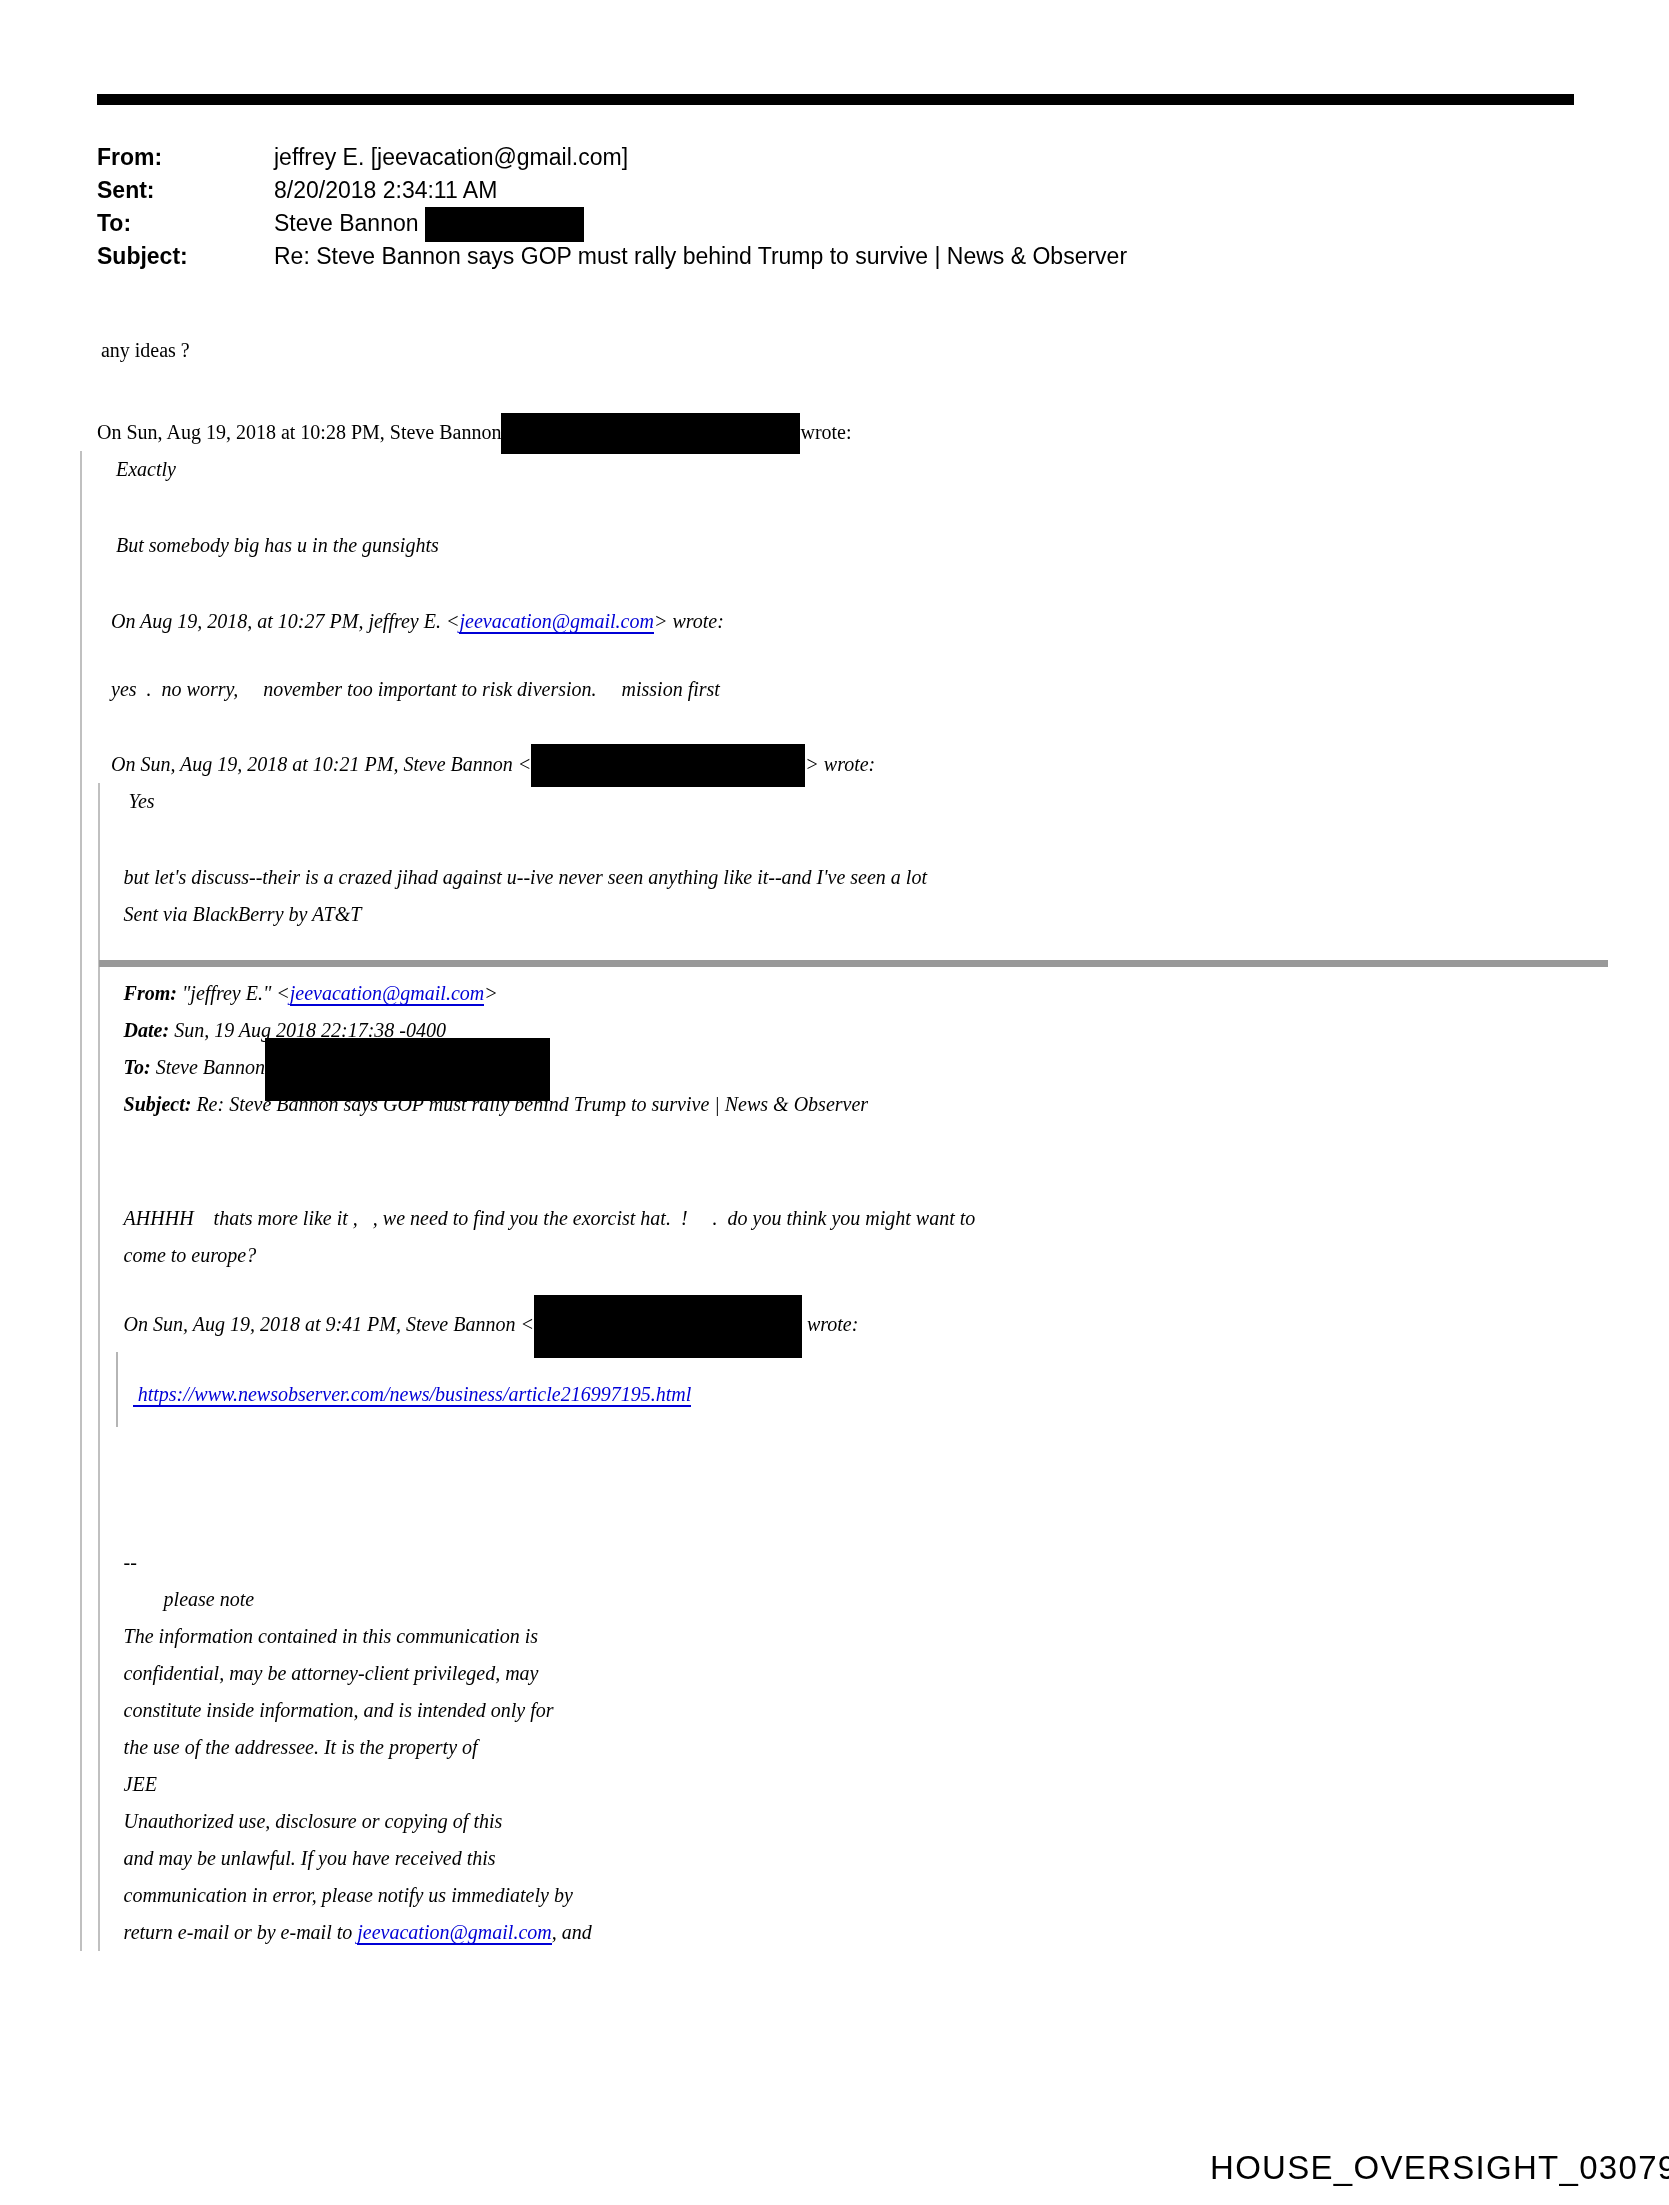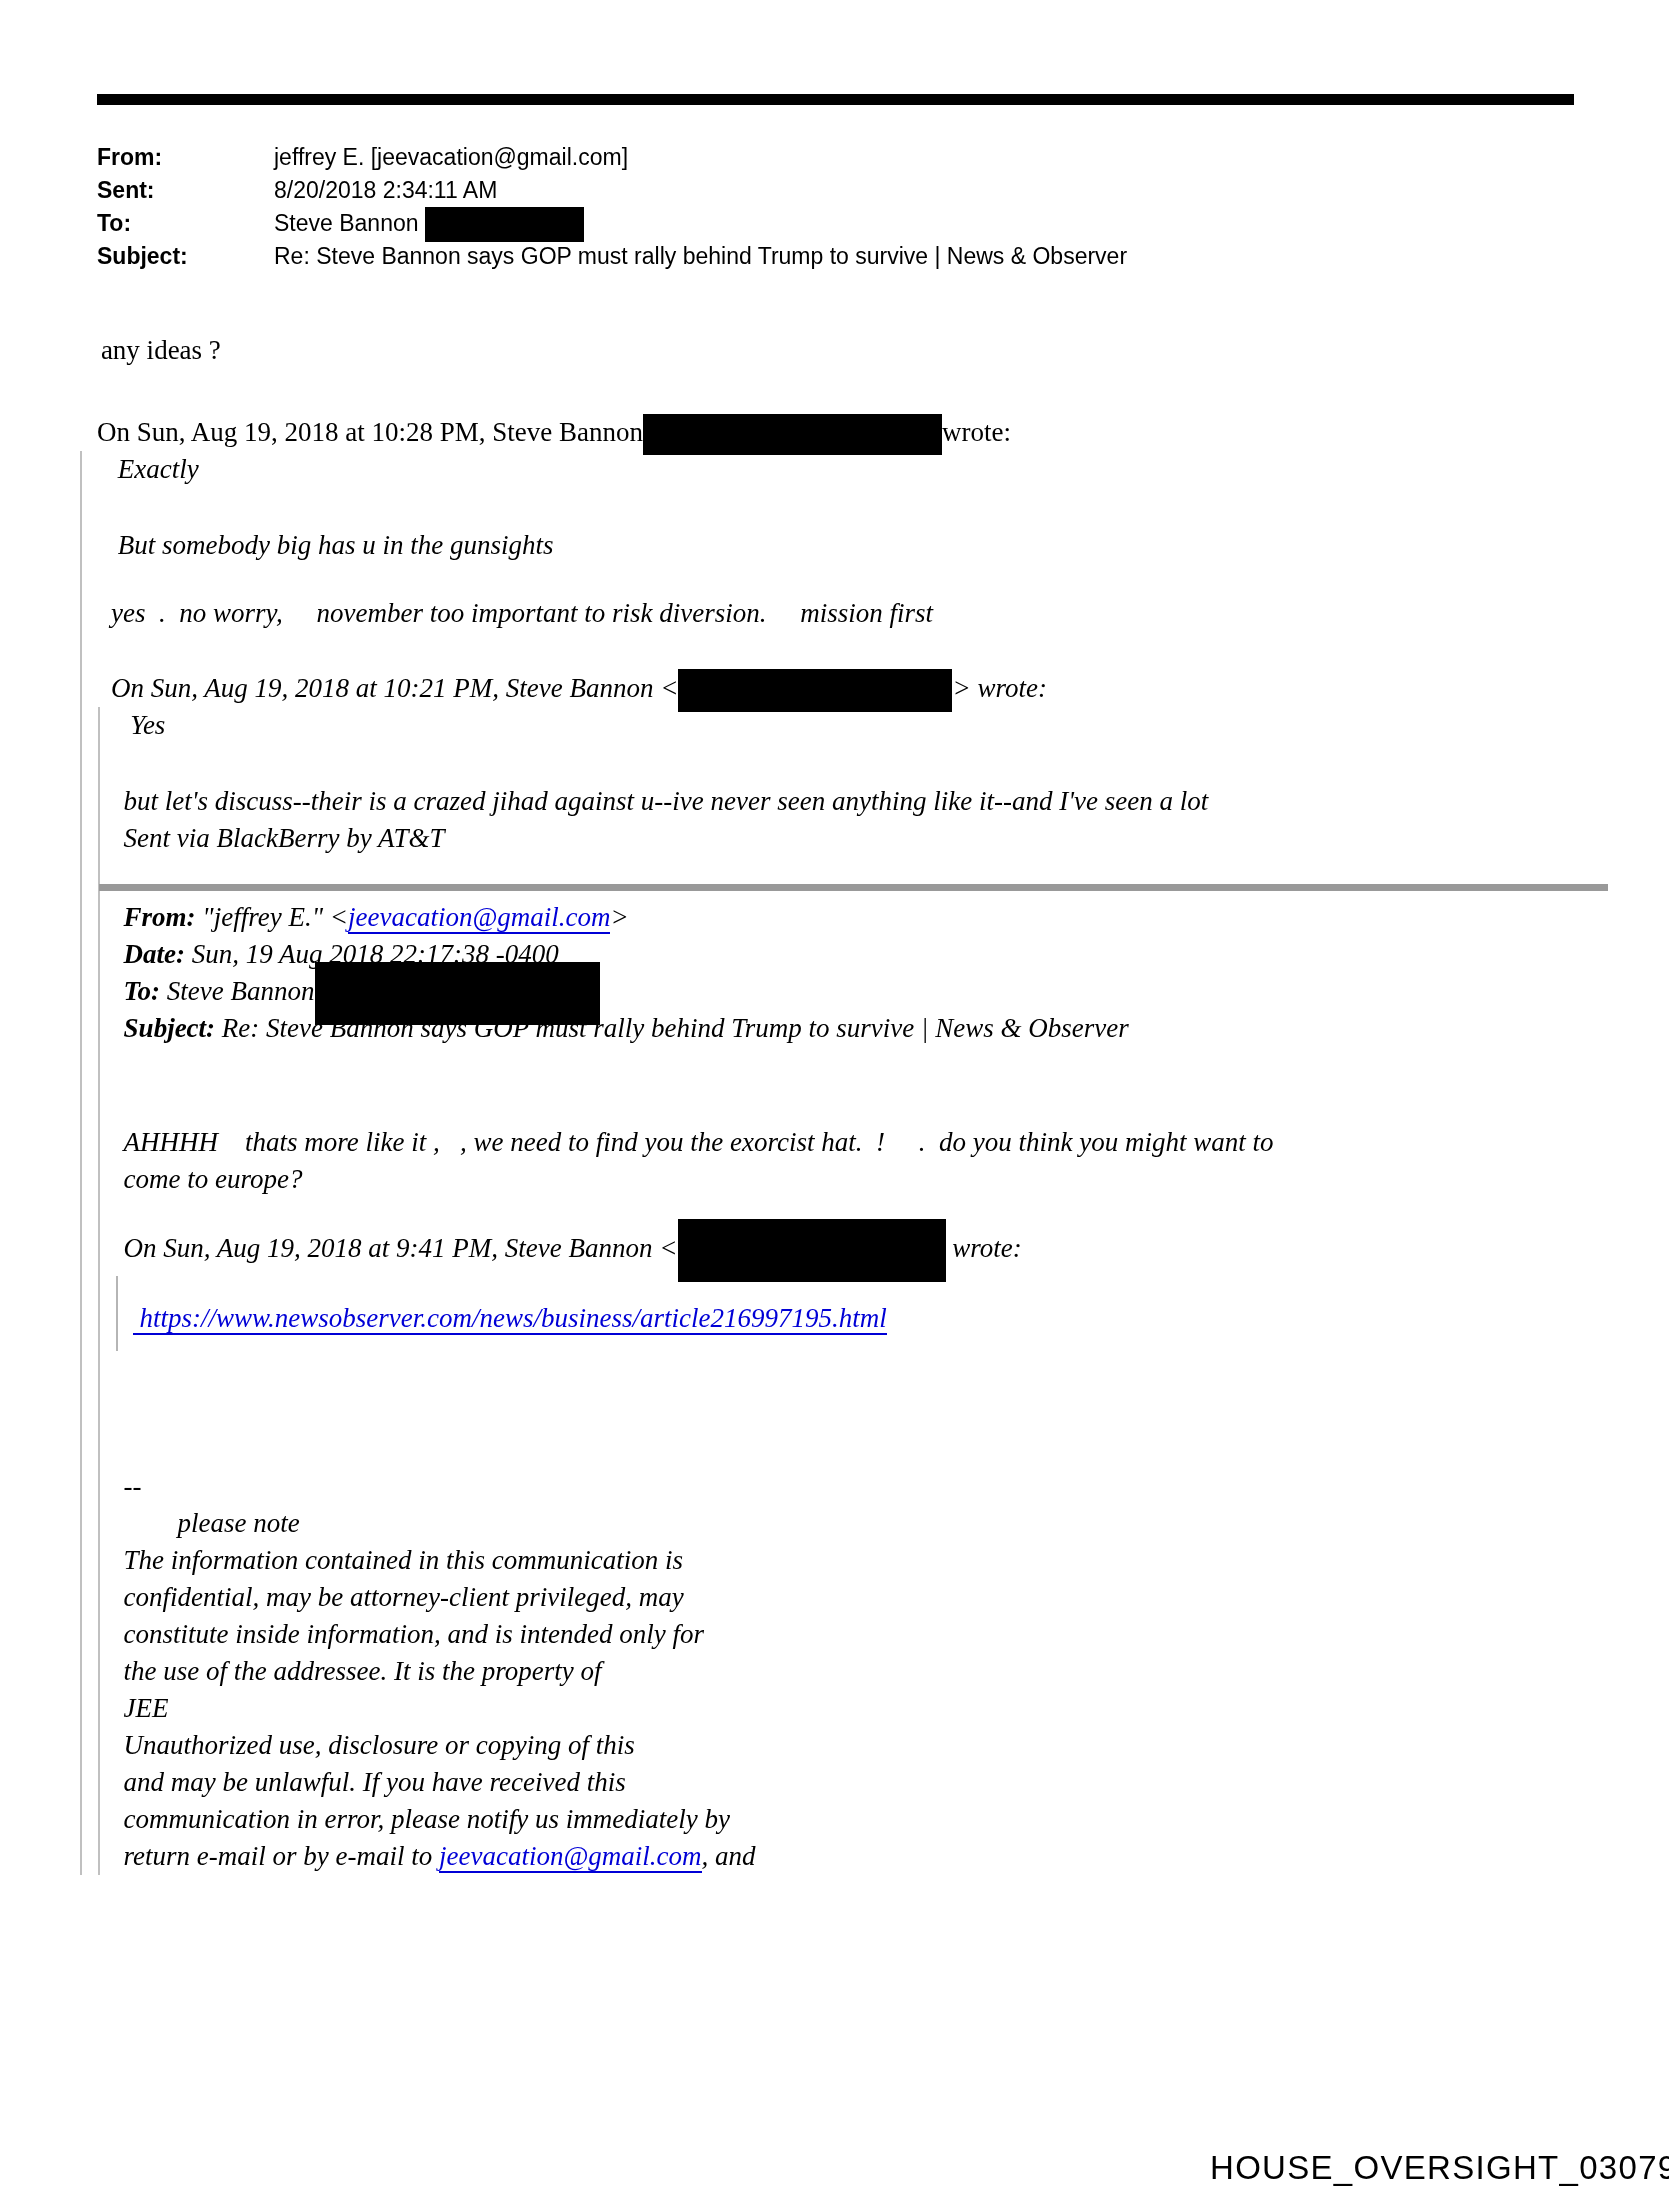"any ideas ?" .body { font-size: 27px -> 20px }
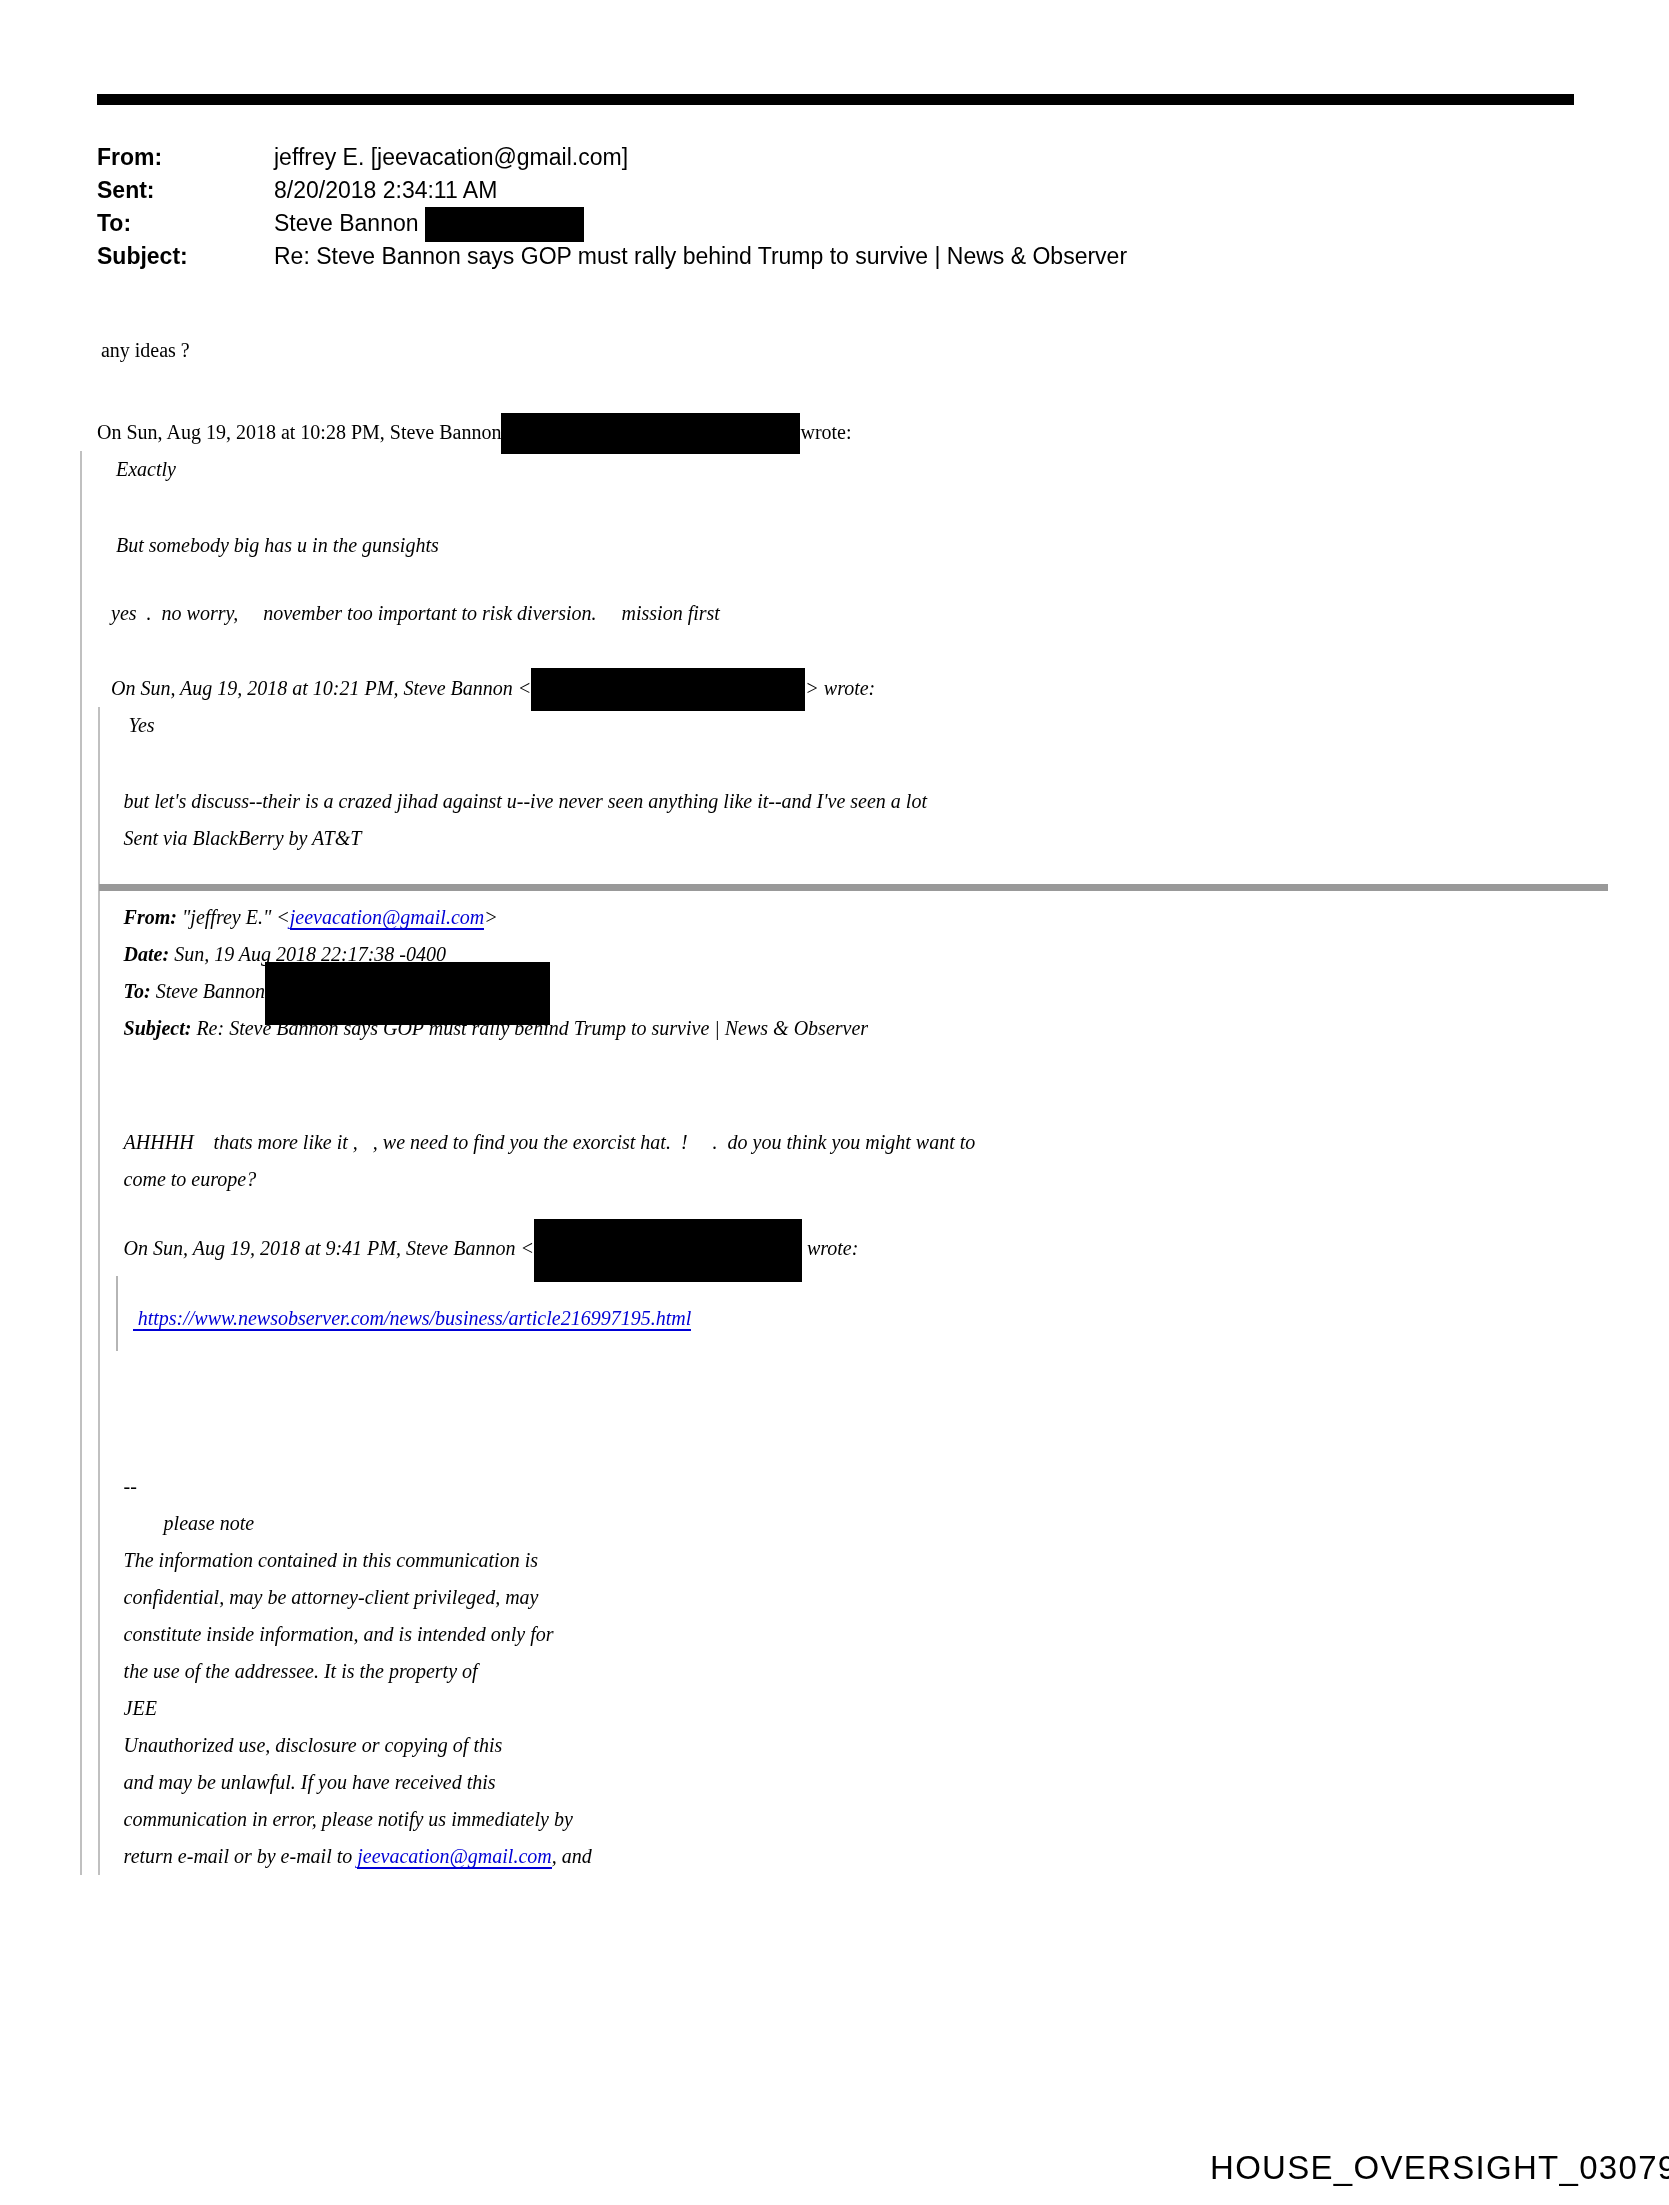"On Aug 19, 2018, at" div.line { html: none -> <div><span>On Aug 19, 2018, at 10:27 PM, jeffrey E. &lt;</span><span>jeevacation@gmail.com</span><span>&gt; wrote:</span></div> }
